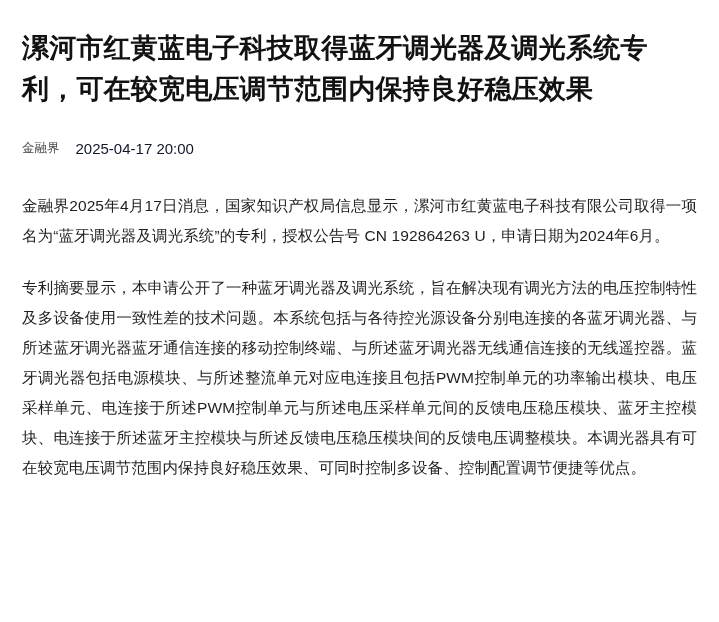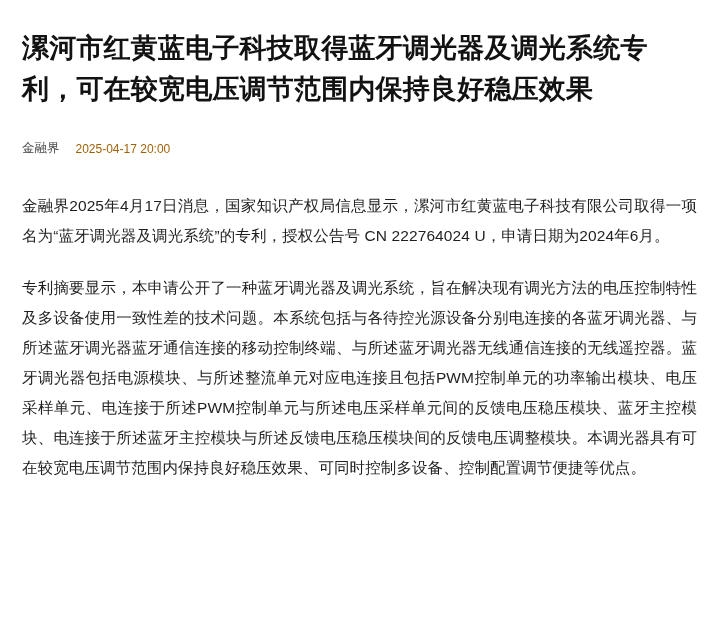"2025-04-17 20:00" .meta-time { color: #a16207 -> #0f172a; font-size: 12px -> 15px }
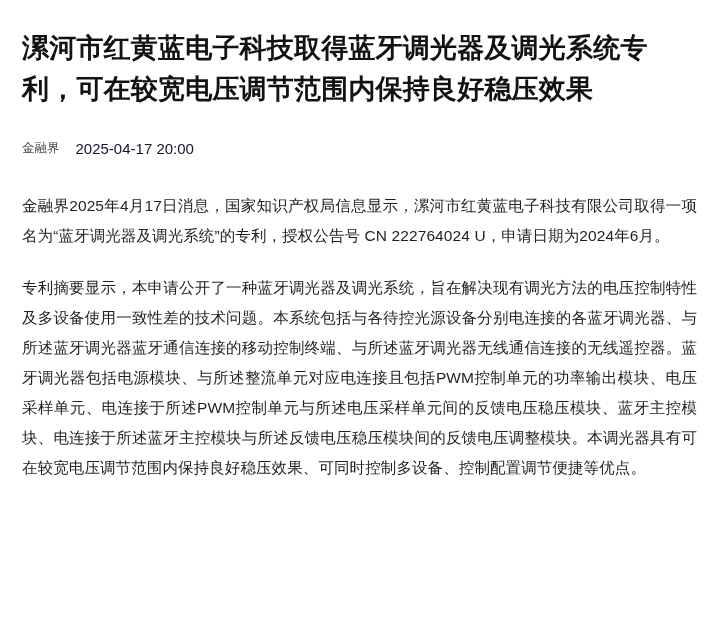"金融界2025年4月17日消息，国家知识产权局信息显示，漯河市红黄蓝电子科技有限" p.body-para { text: 222764024 -> 192864263 }
